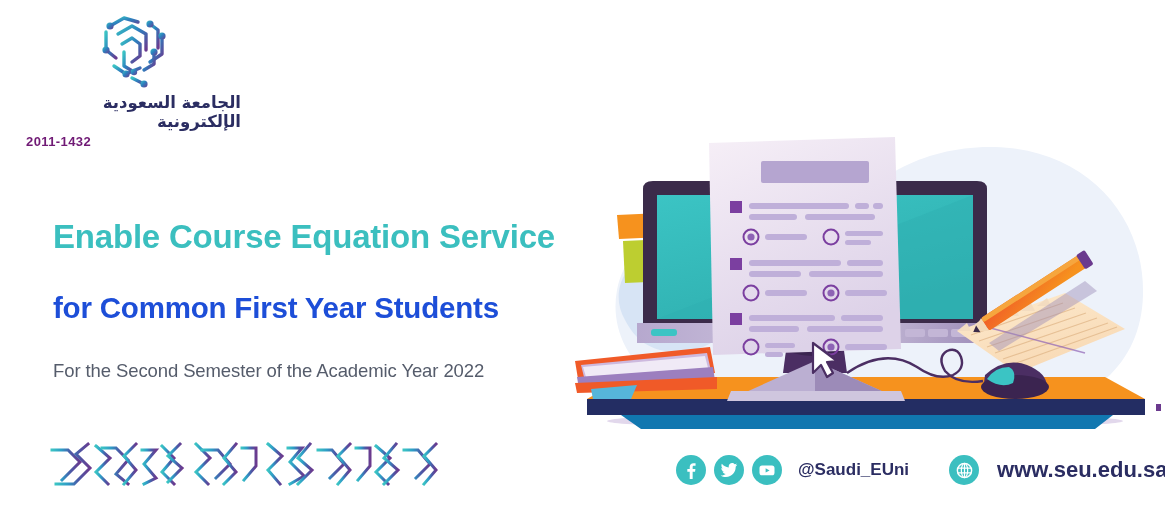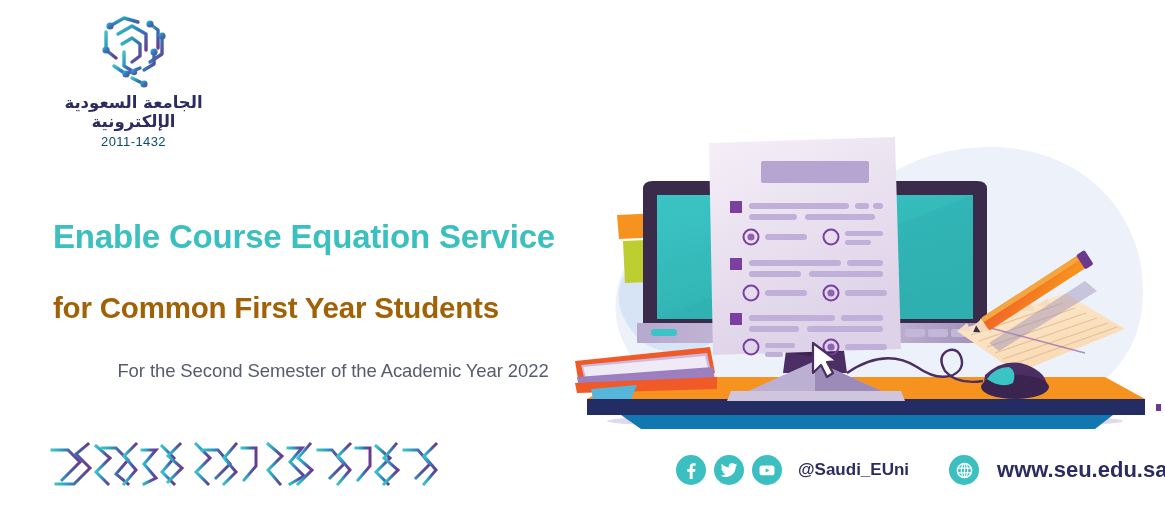"الجامعة السعودية الإلكترونية" #logo-block { text-align: center -> none }
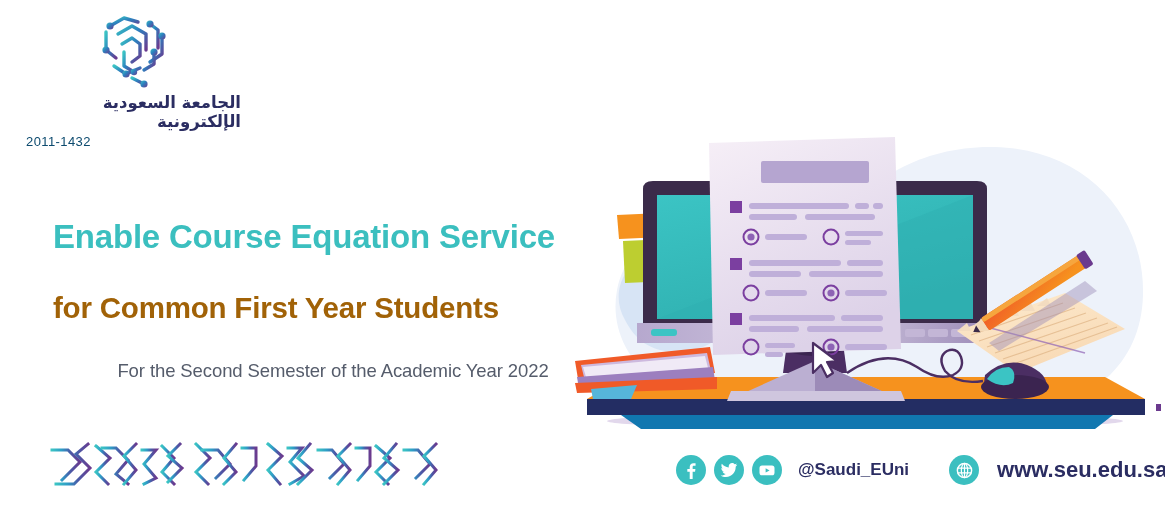"2011-1432" .logo-year { color: #0c4a6e -> #701a75; font-weight: normal -> bold }
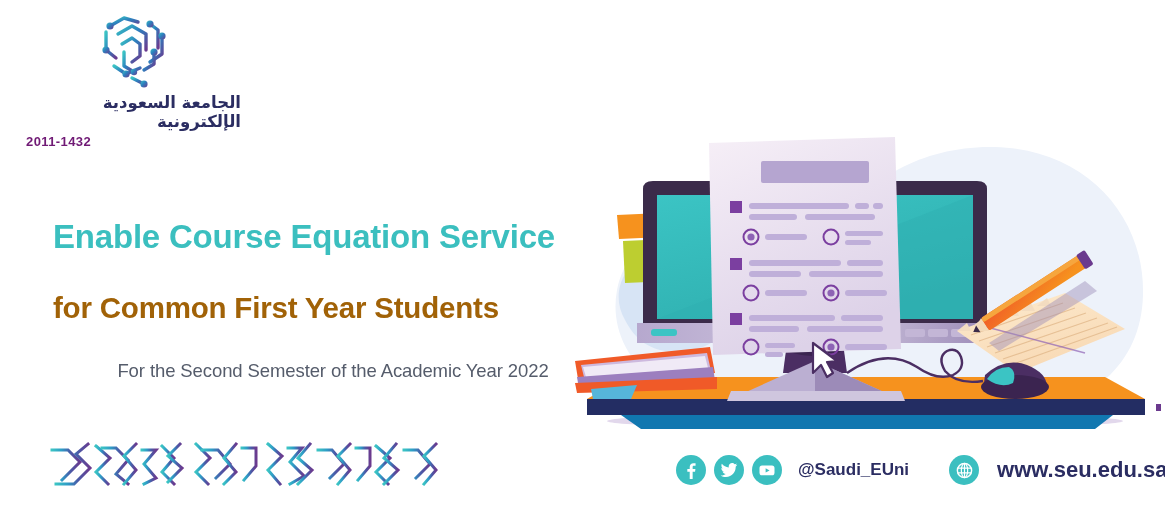"for Common First Year Students" #headline-2 { color: #a16207 -> #1d4ed8 }
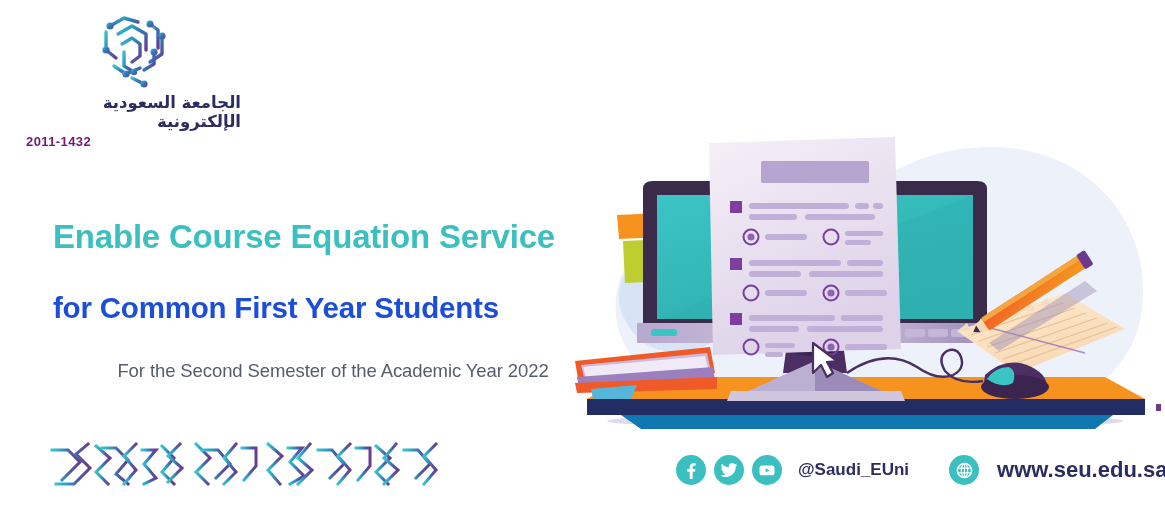"For the Second Semester of" #subtitle { text-align: center -> none }
